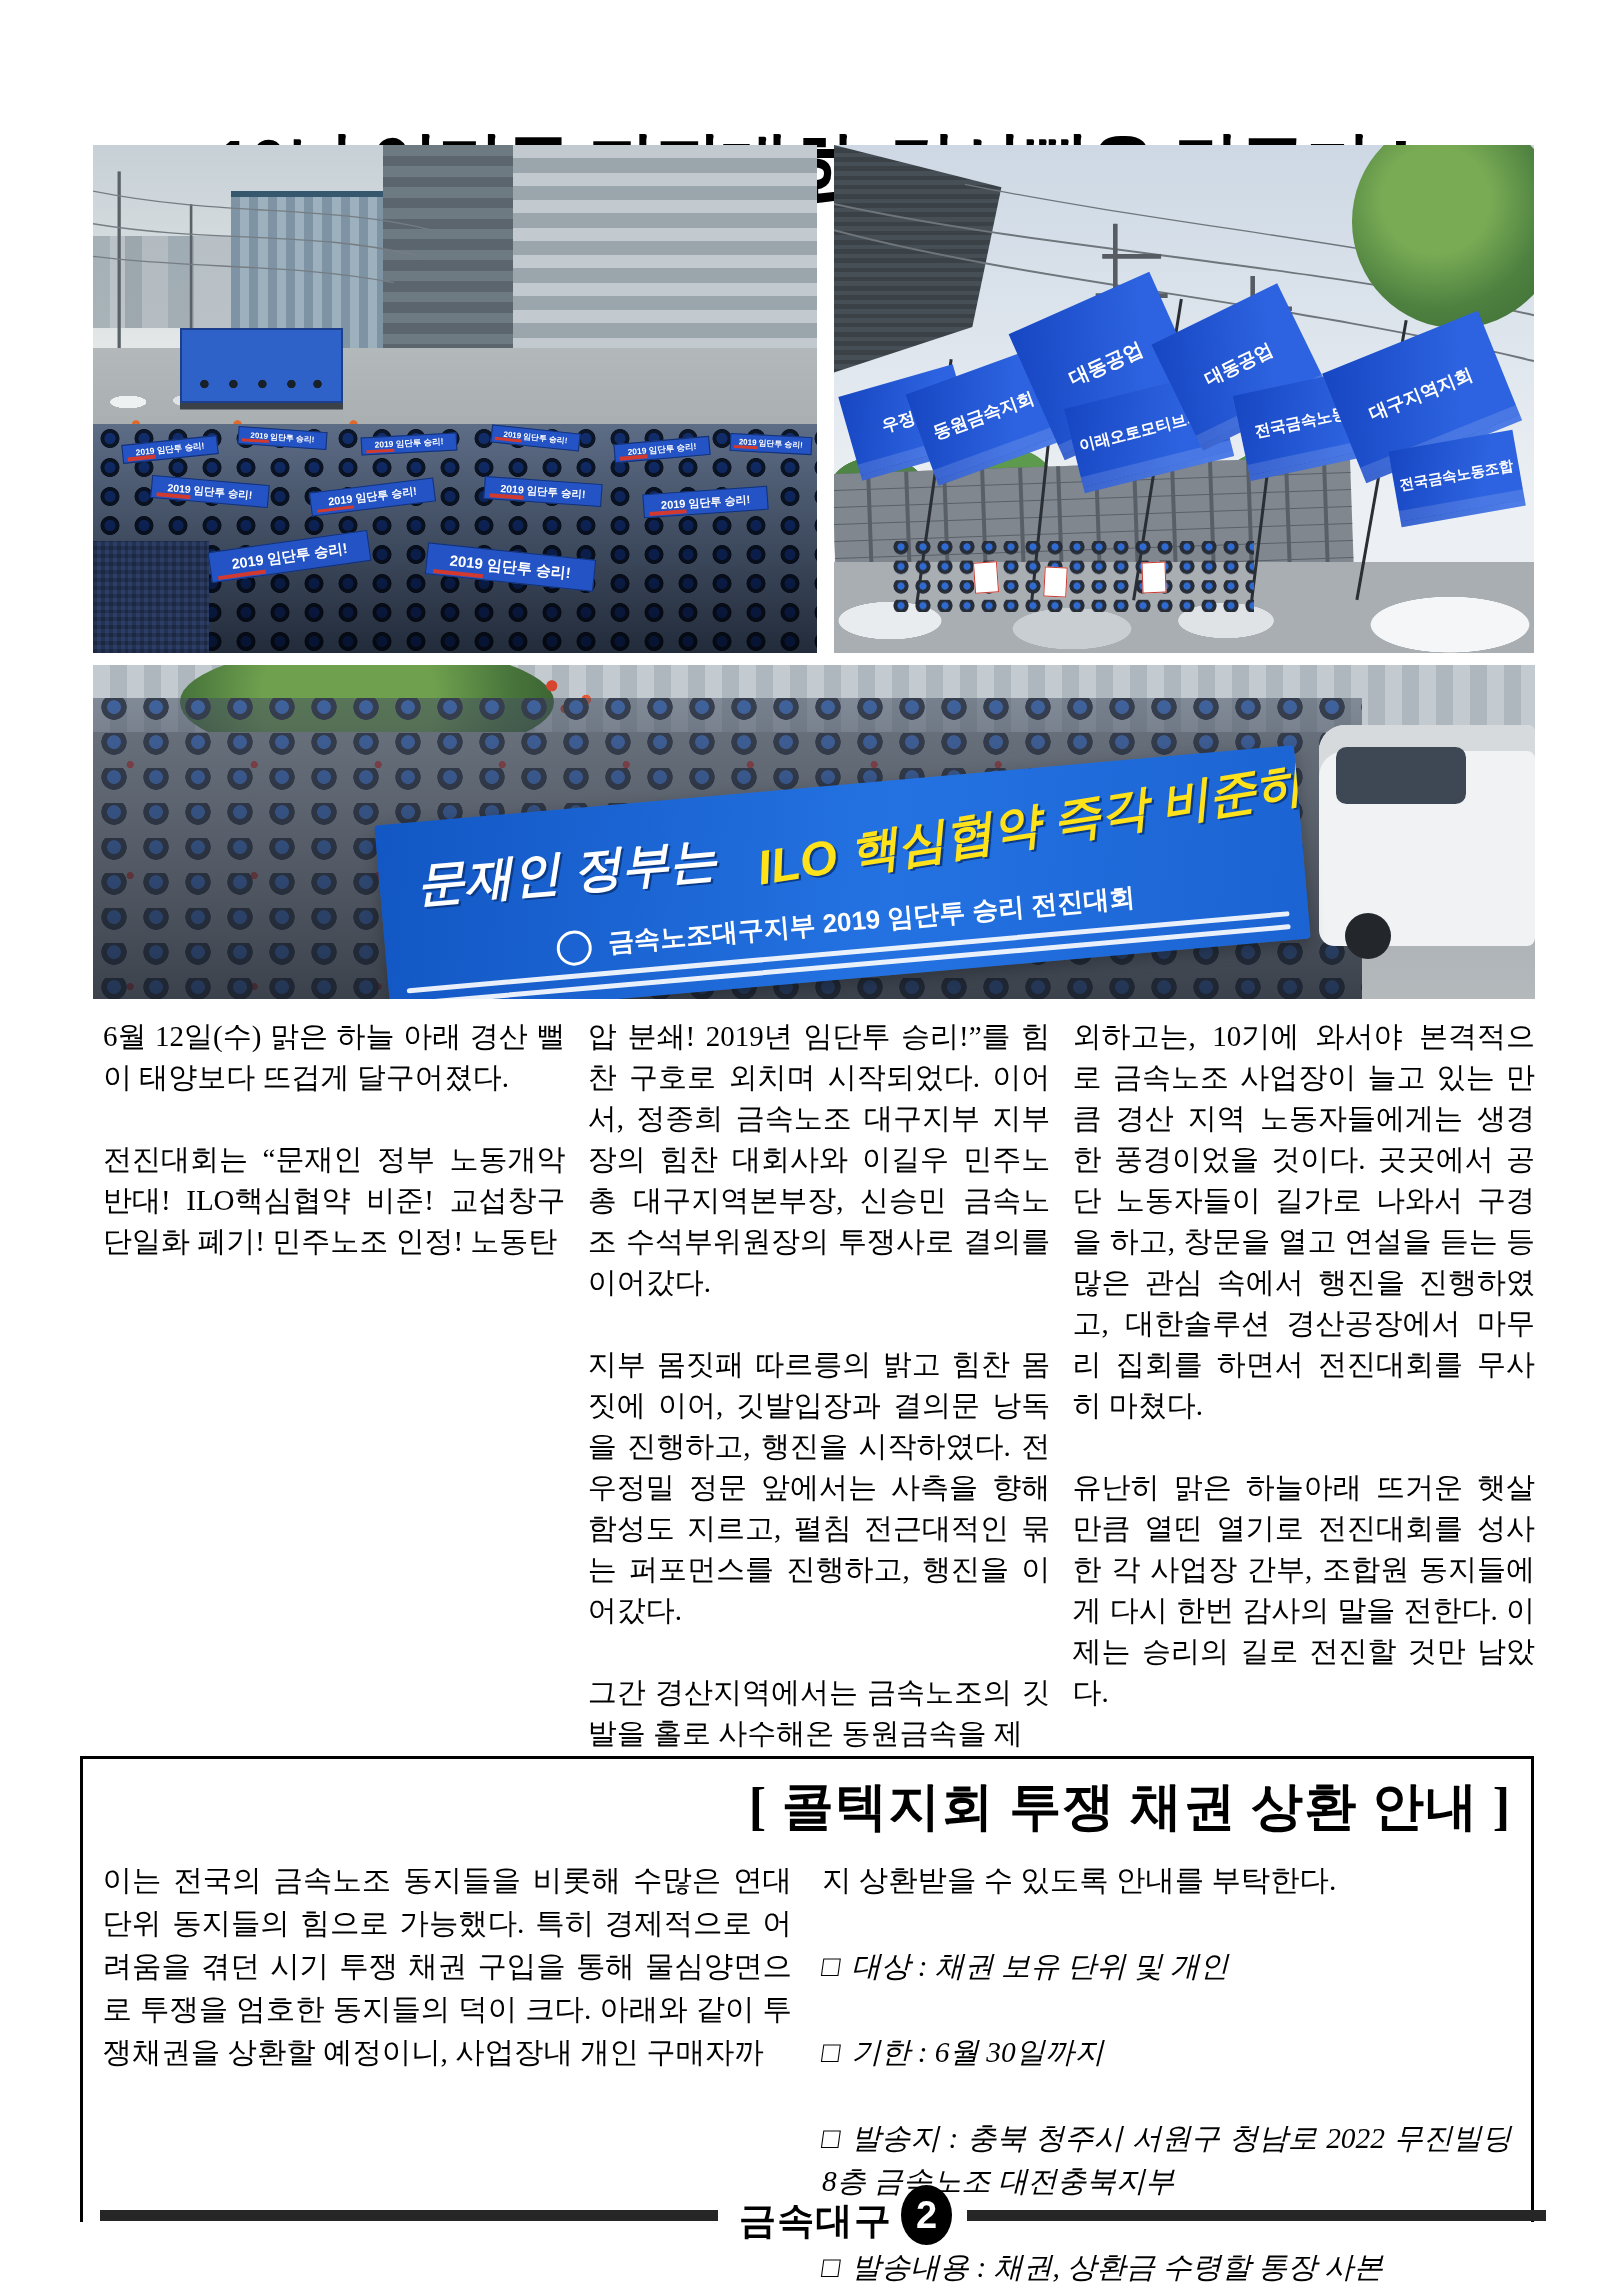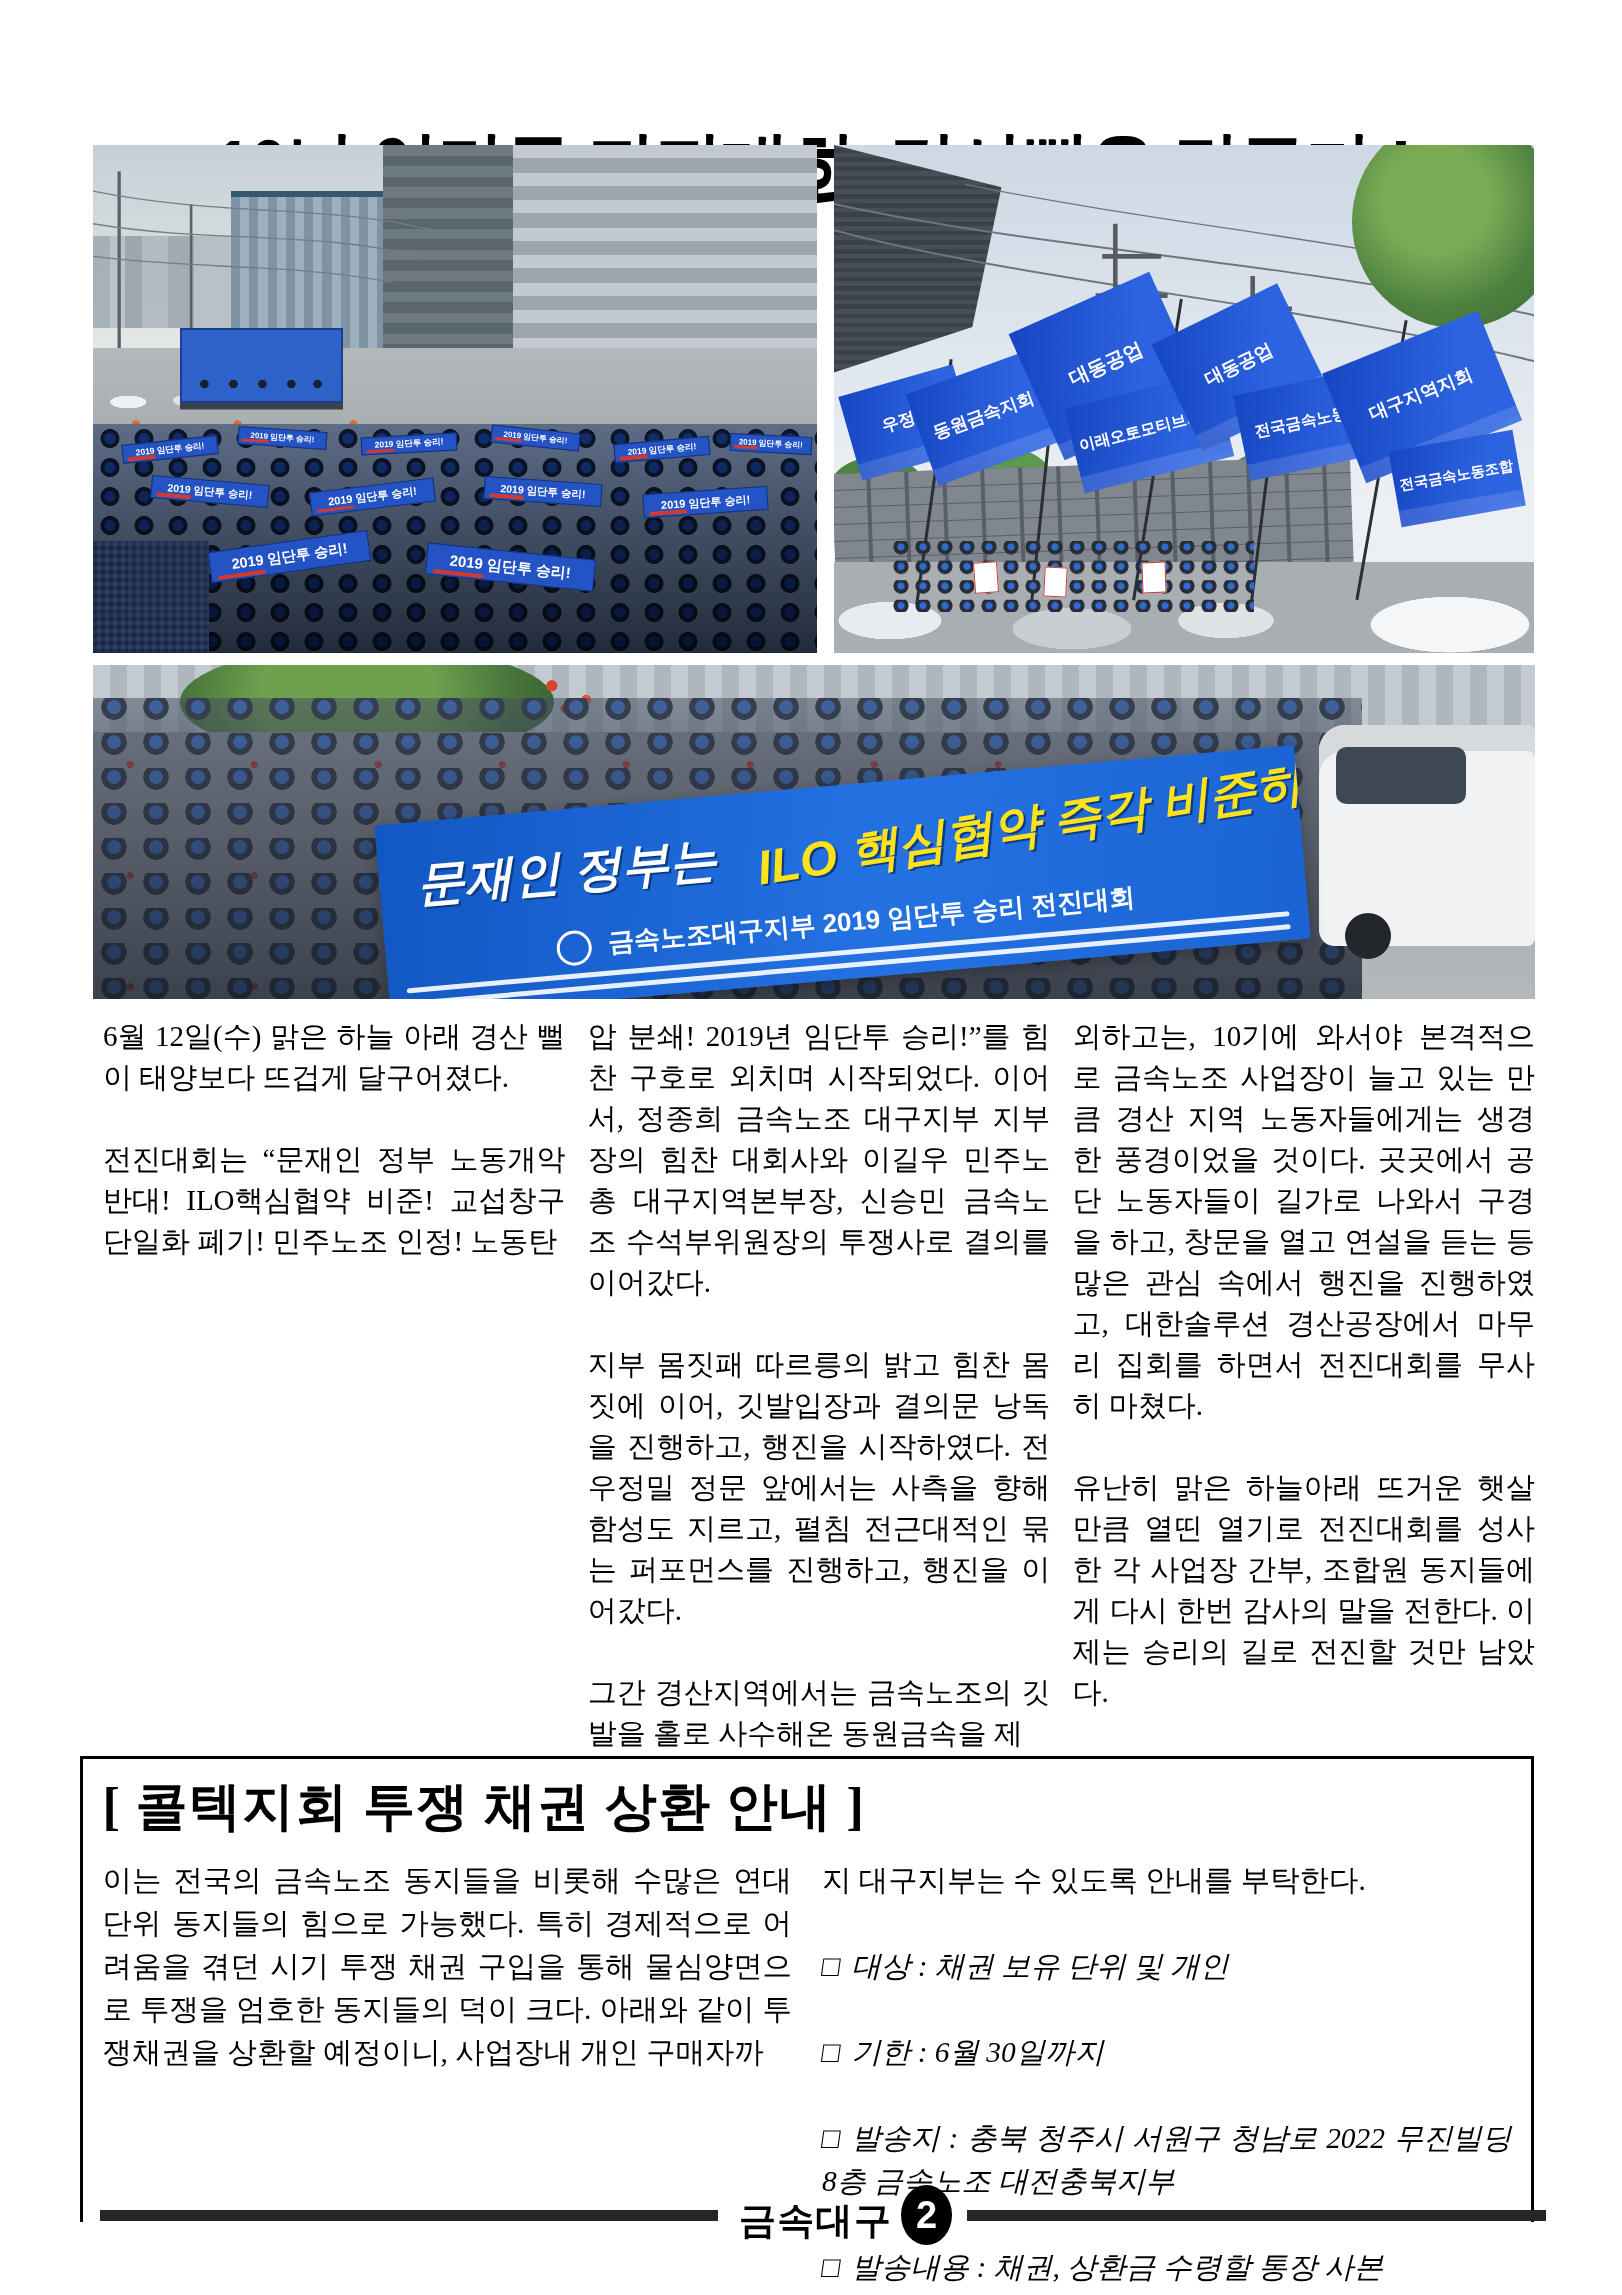"[ 콜텍지회 투쟁 채권 상환" .notice-title { text-align: left -> right }
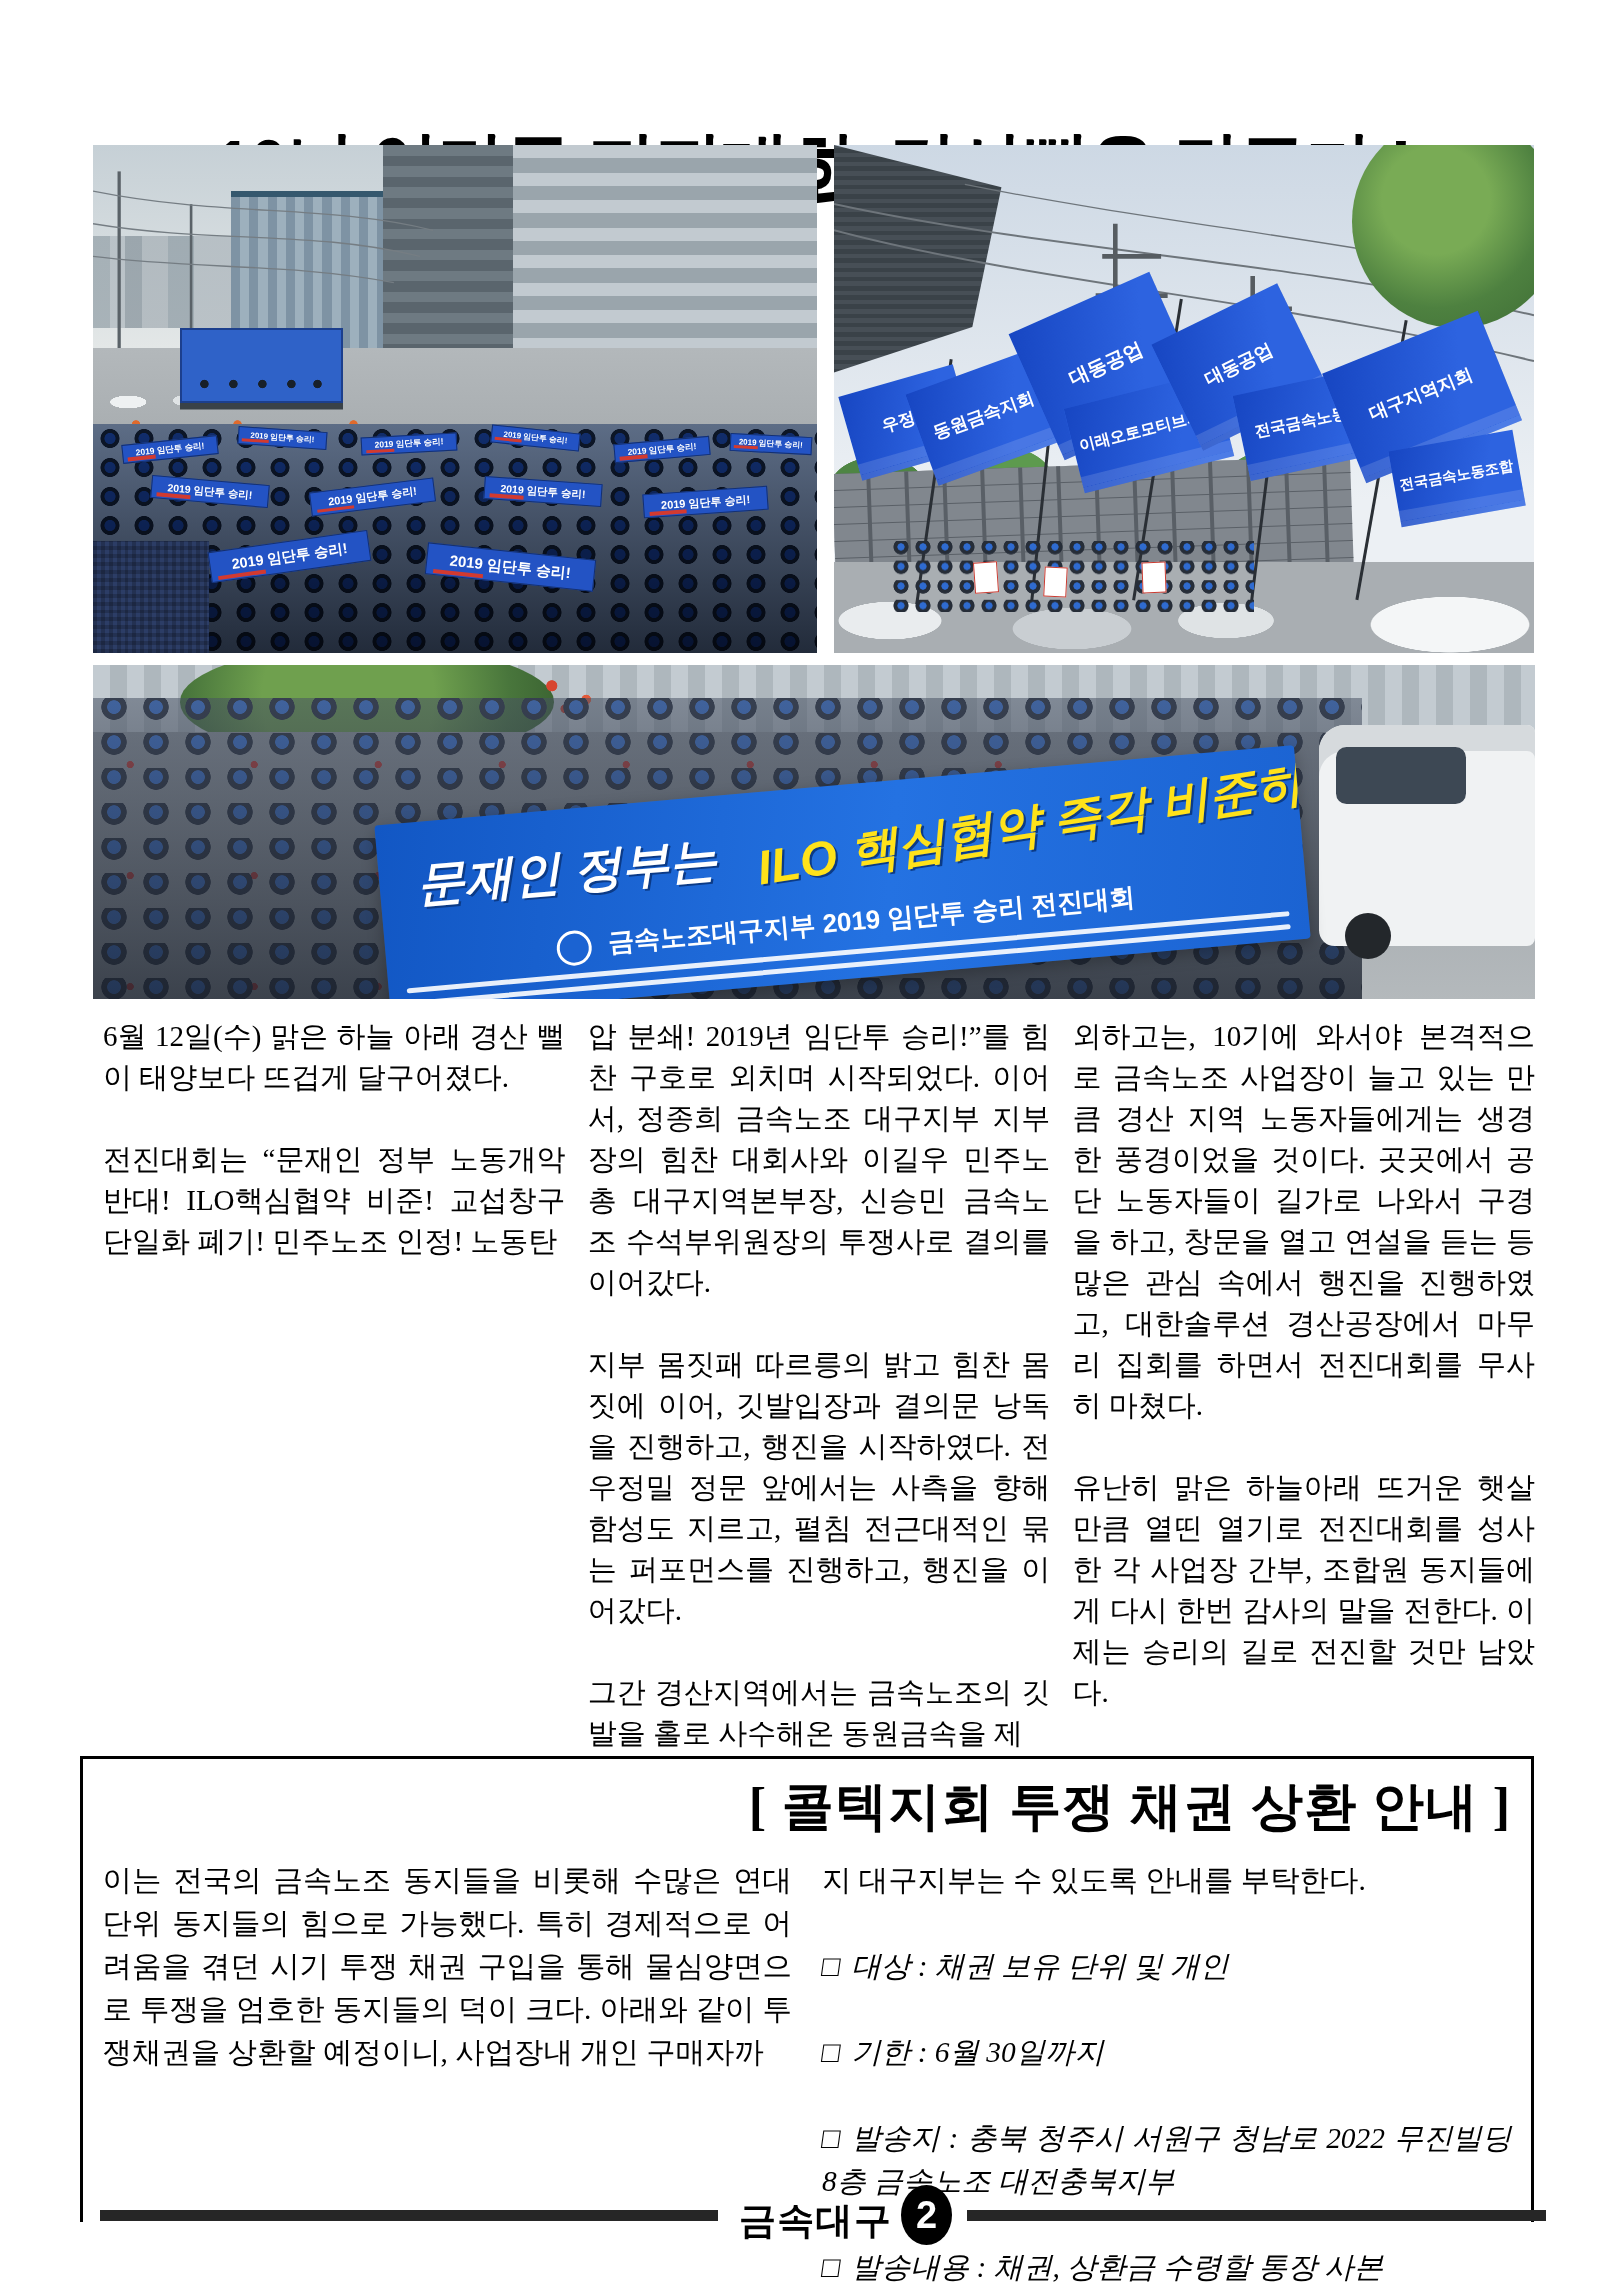"지 대구지부는 수 있도록 안내를" p { text: 대구지부는 -> 상환받을 }
